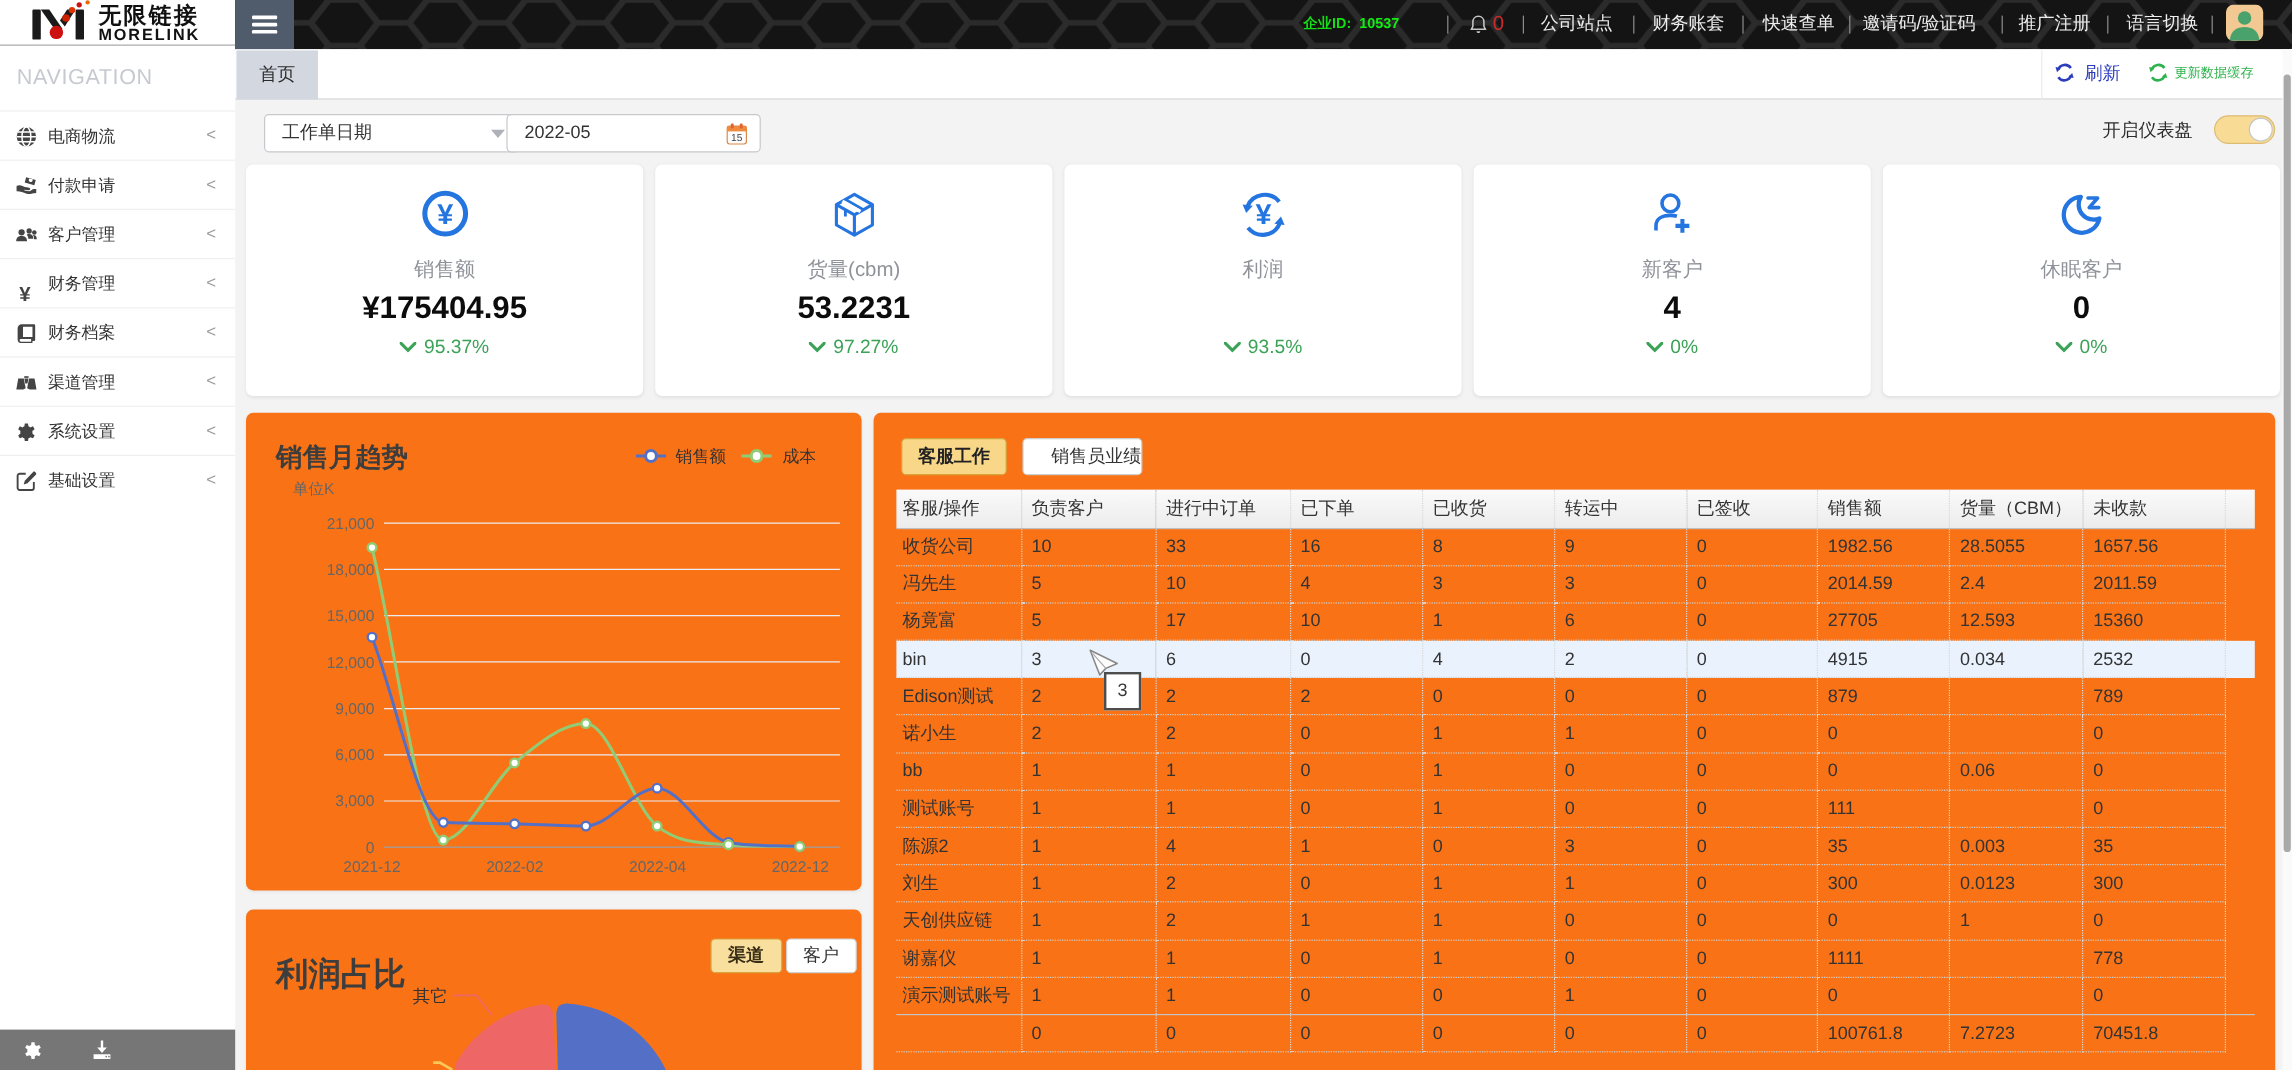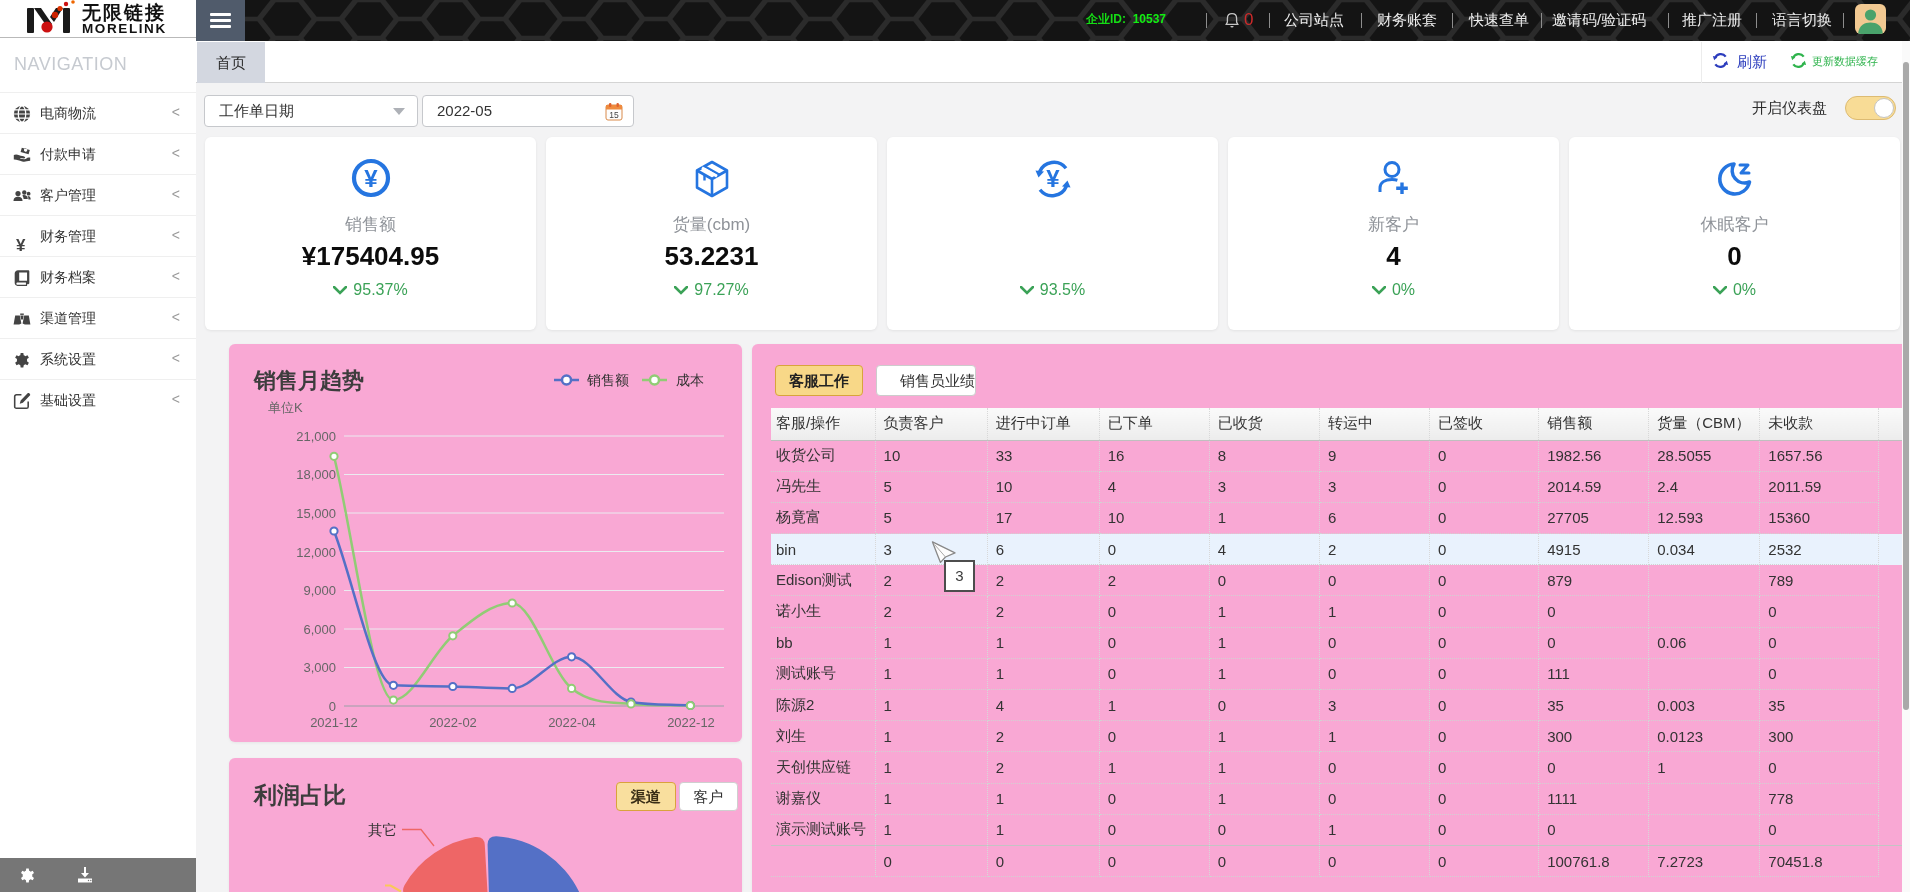"工作单日期" div.inputbox { left: 204px -> 220px }
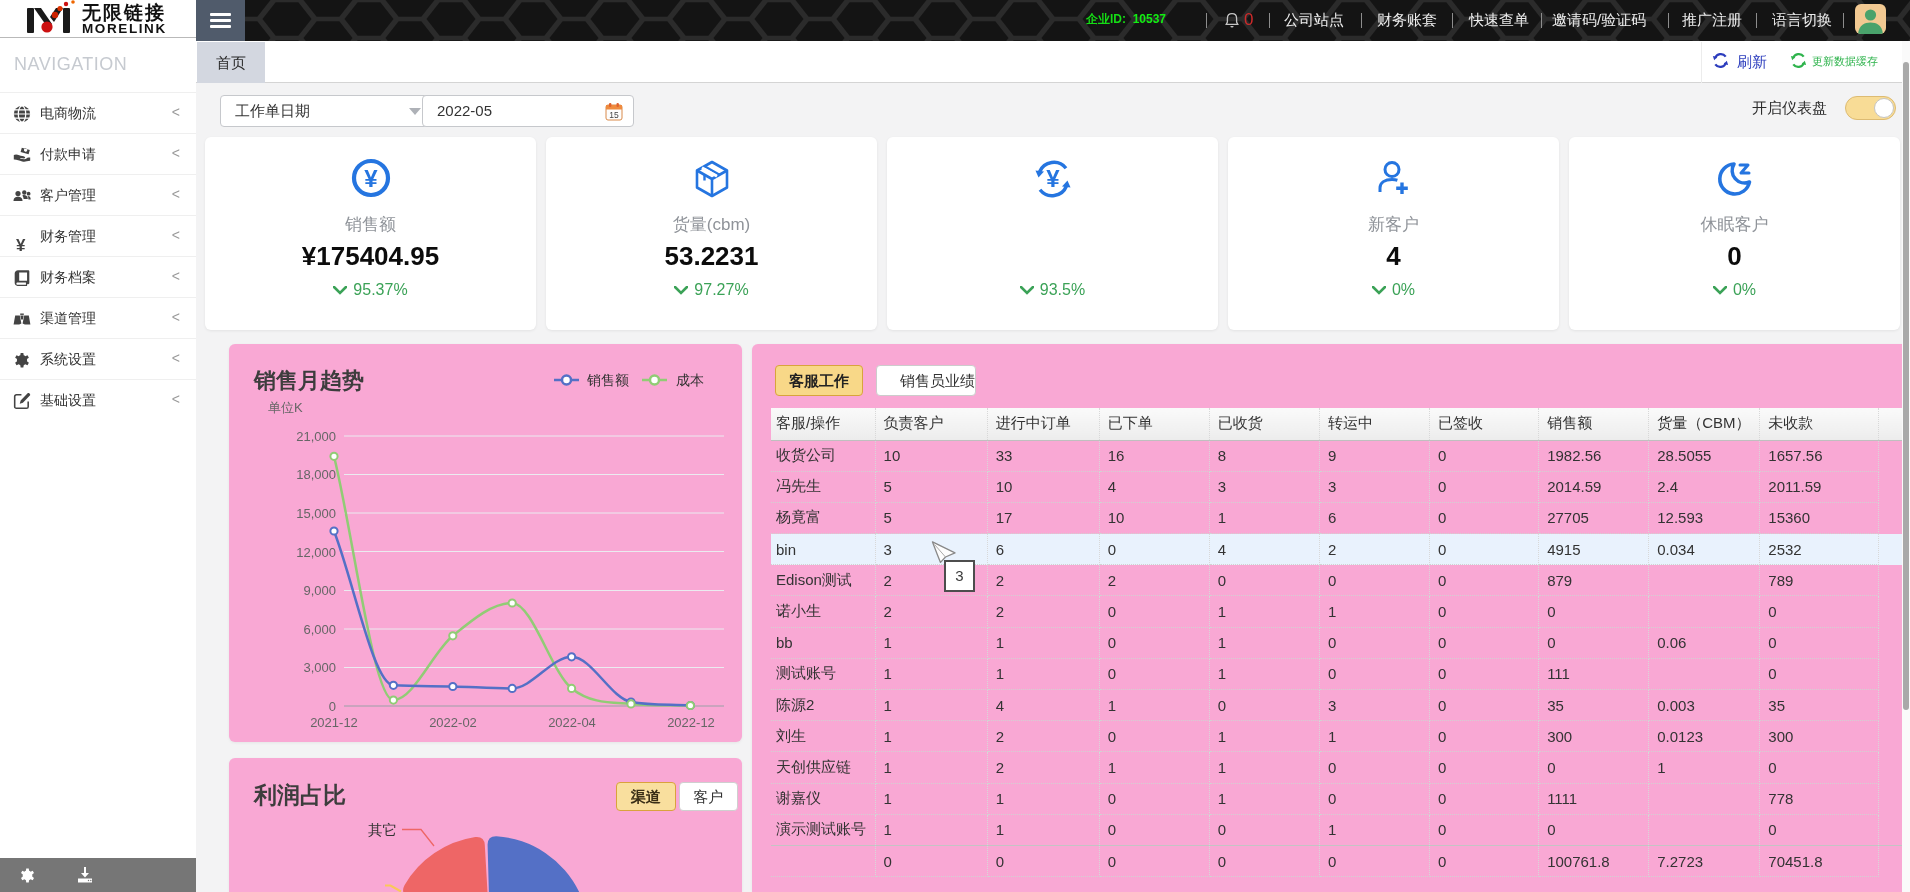"利润" div.lab { html: none -> <div>利润</div> }
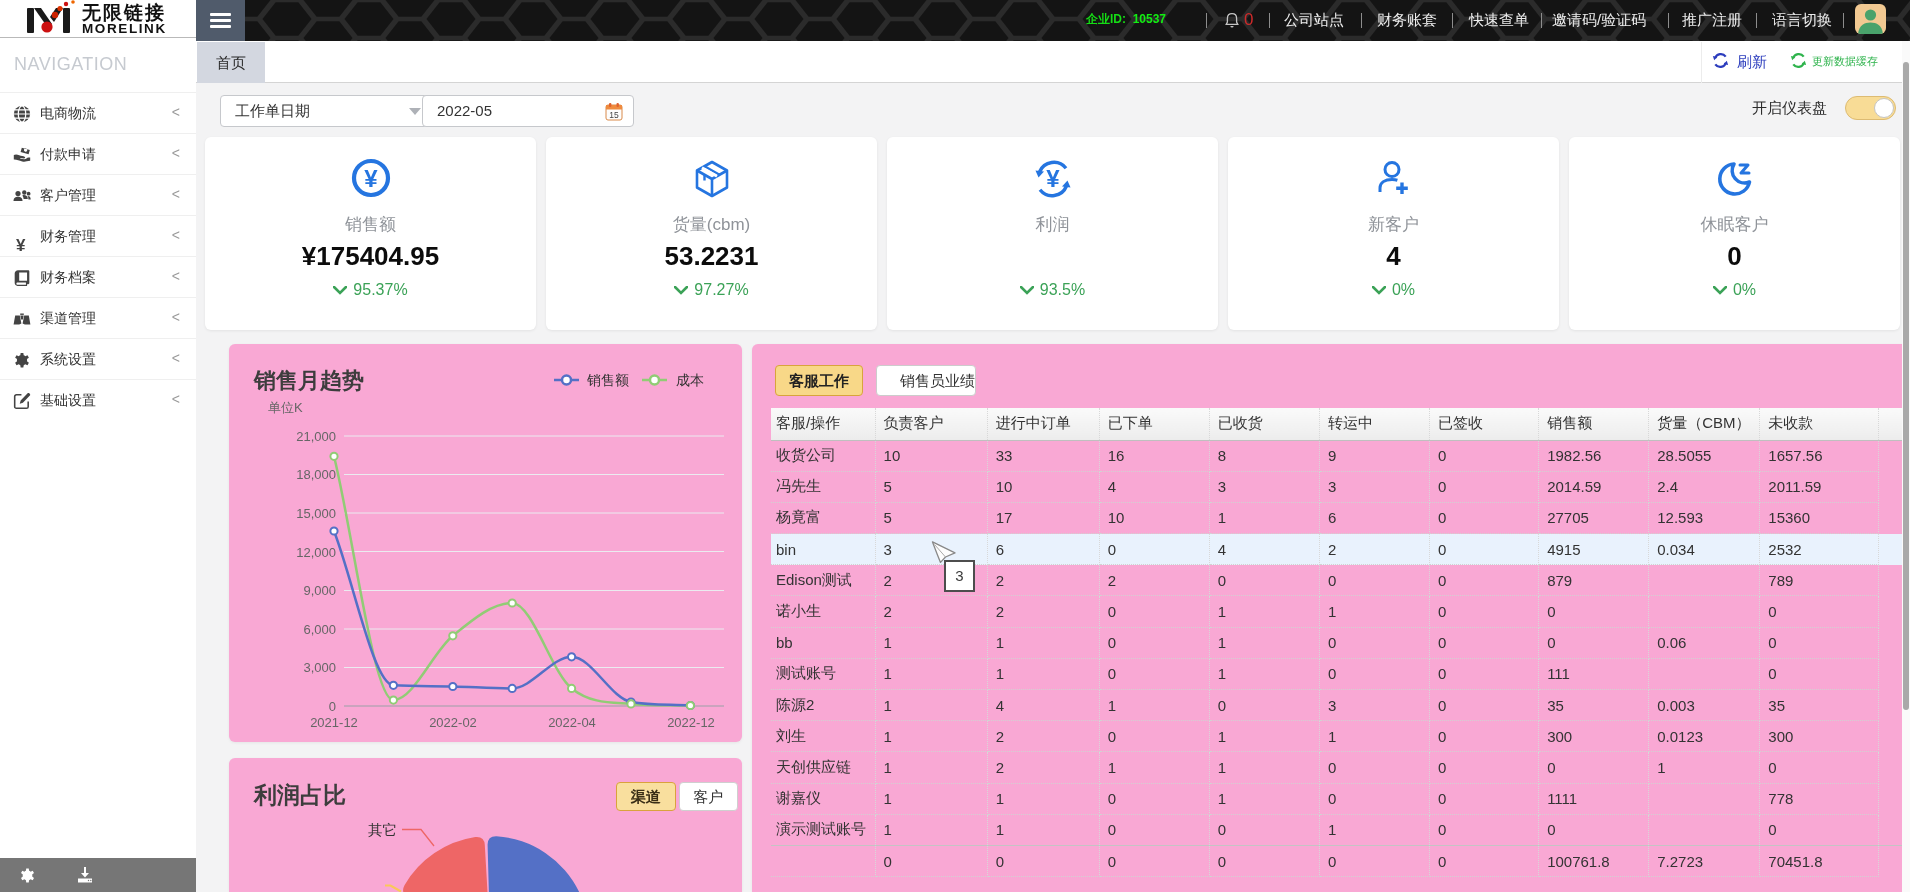"销售月趋势" .panel { background: #f9a8d4 -> #f97316; margin-left: 24px -> none }
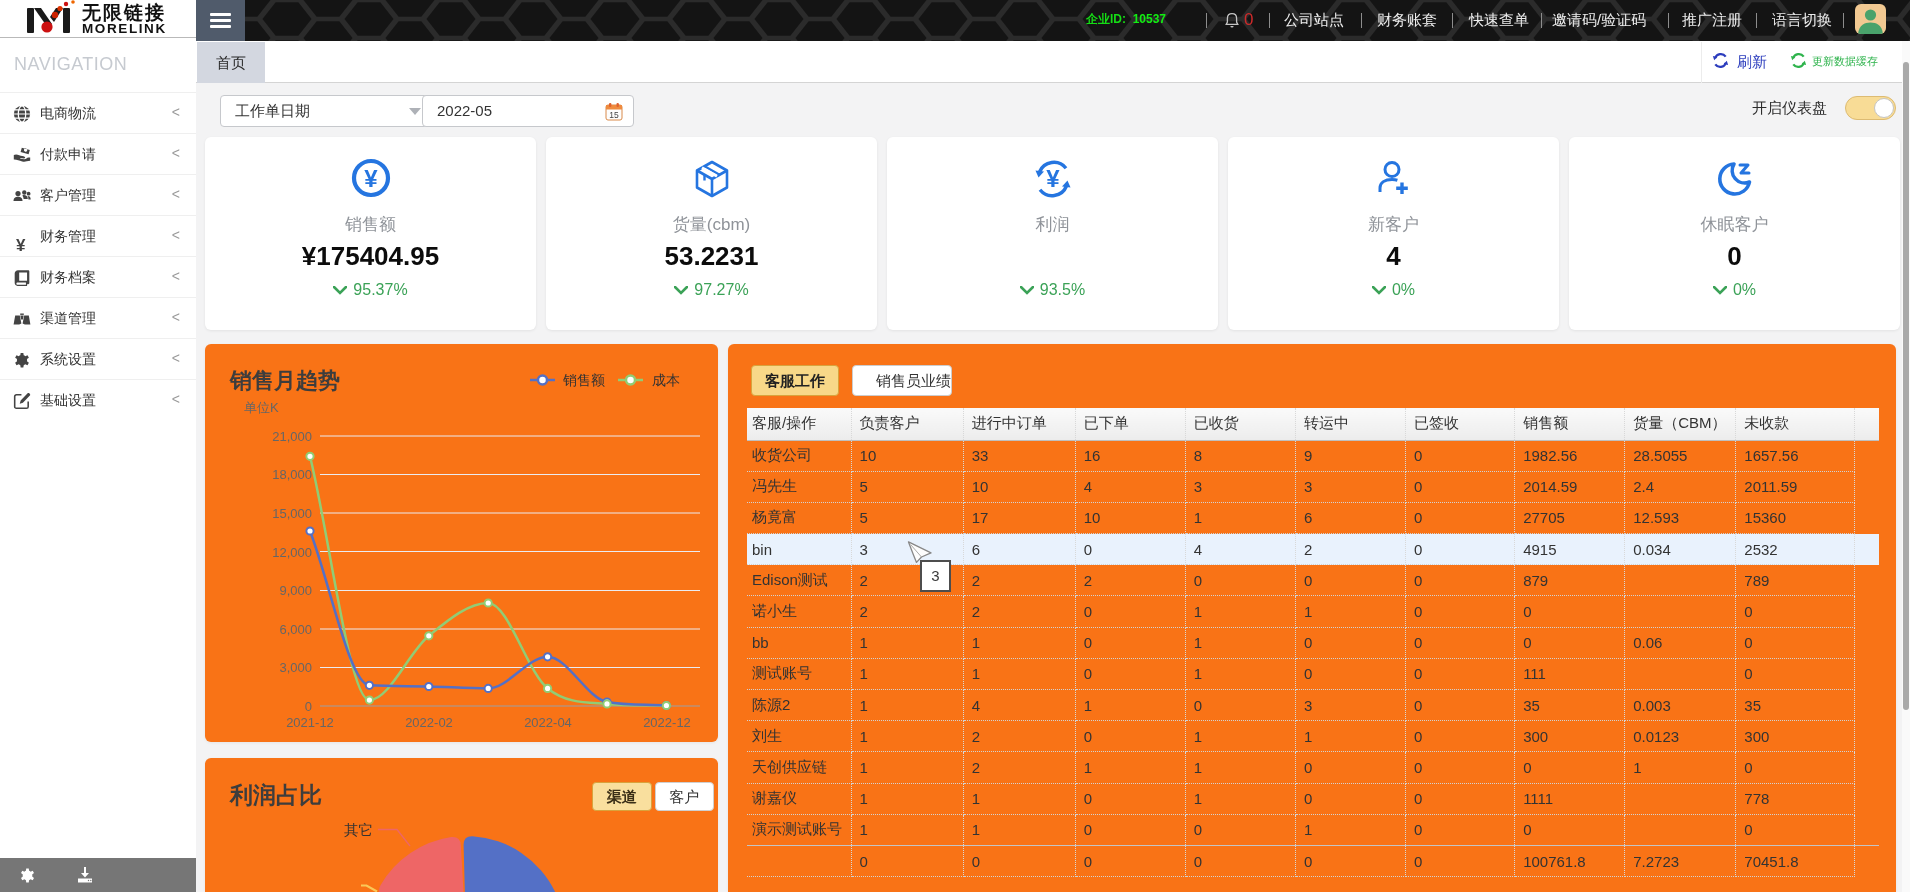"利润占比" div.ptitle { font-size: 23px -> 27px; top: 22px -> 36px }
